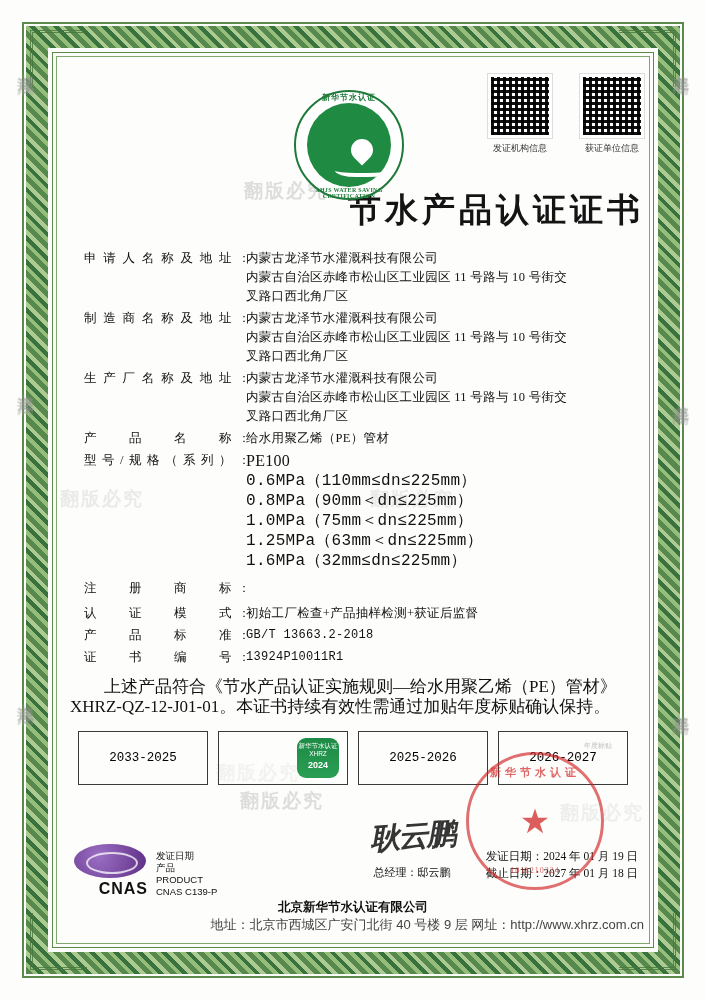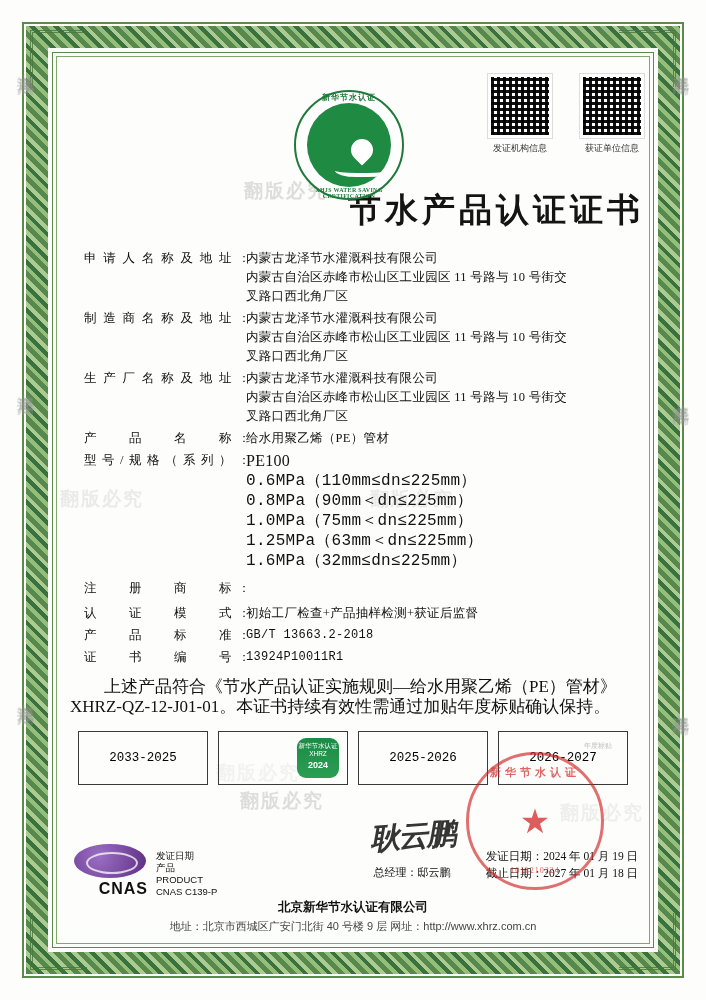"地址：北京市西城区广安门北街 40 号楼 9 层" .addr-line { font-size: 11px -> 13px; text-align: center -> right }
